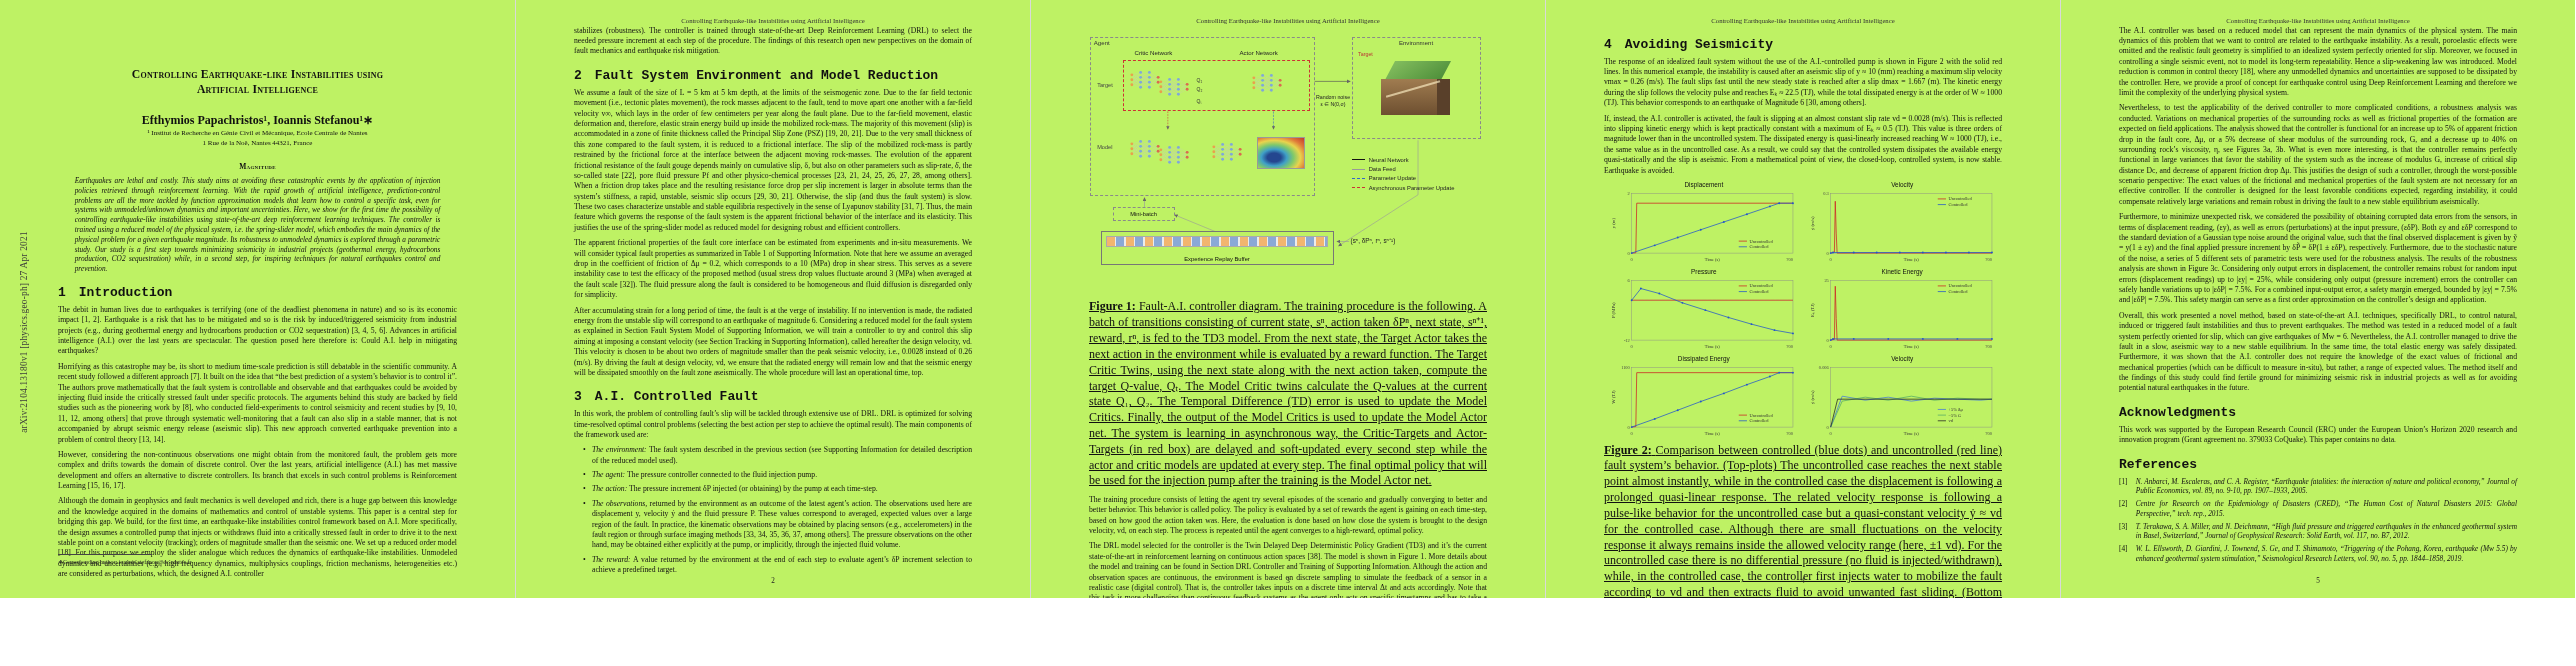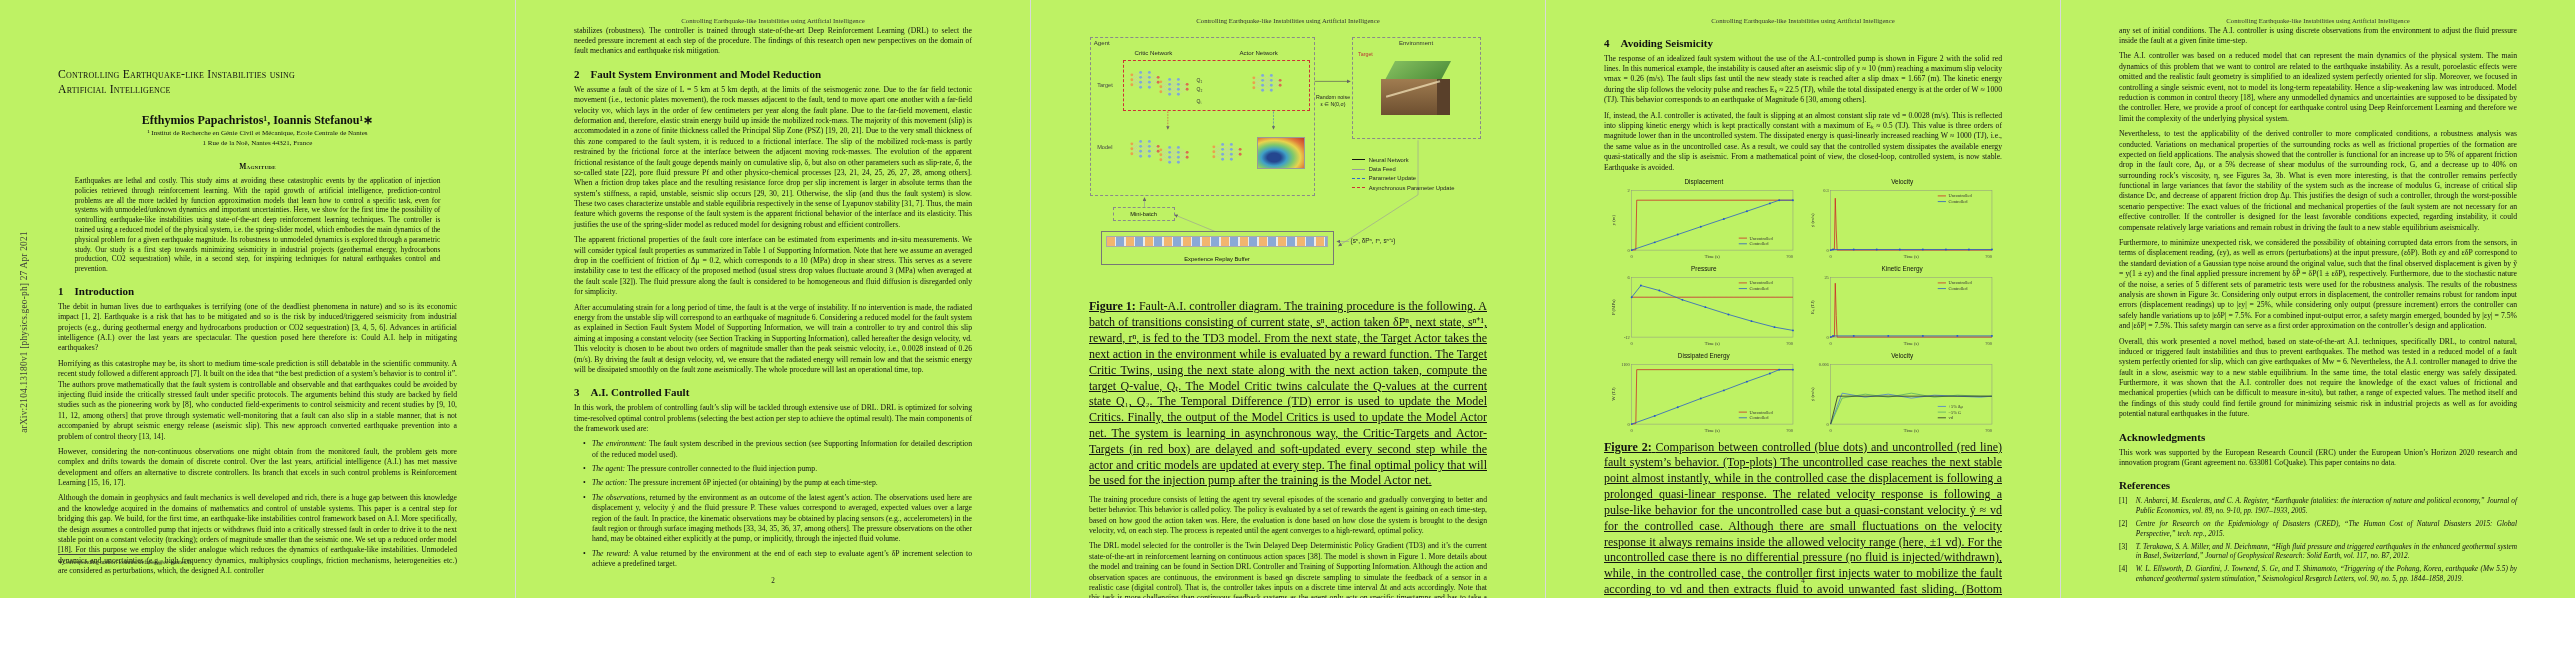"any set of initial conditions." p.body { html: <p>any set of initial conditions. The A.I. controller is using discrete observations from the environment to adjust the fluid pressure inside the fault at a given finite time-step.</p> -> none }
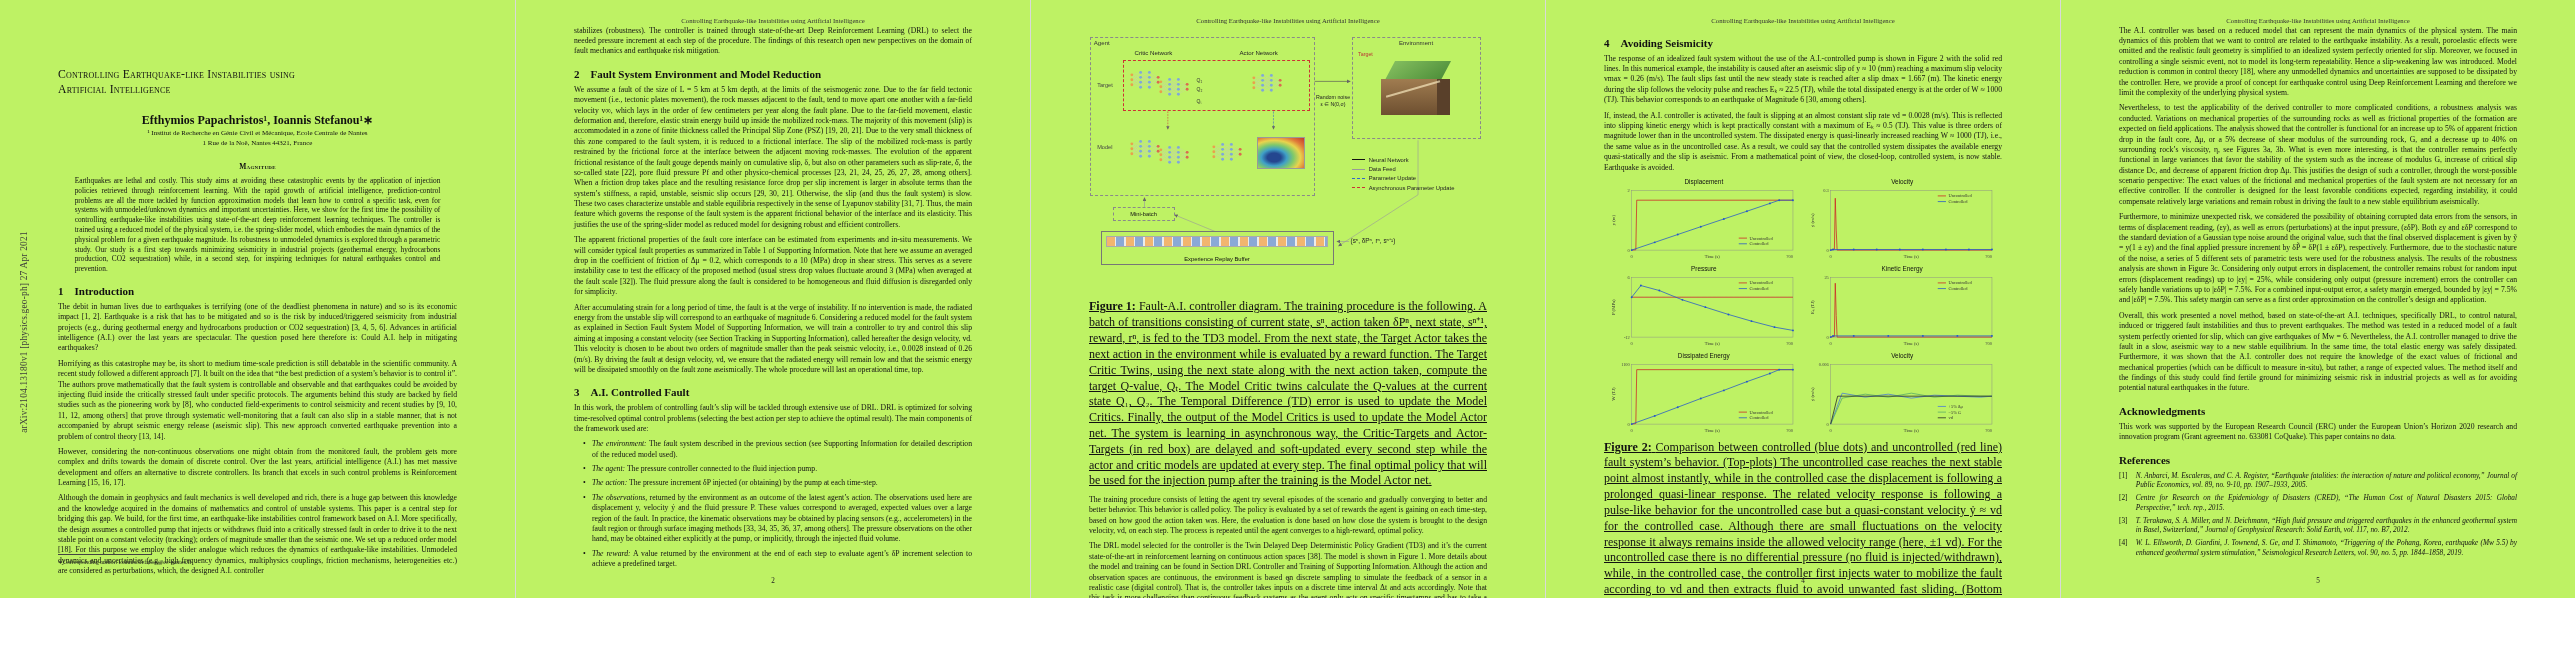"4 Avoiding Seismicity" .section { font-family: none -> Liberation Mono, monospace; font-size: 11px -> 13px }
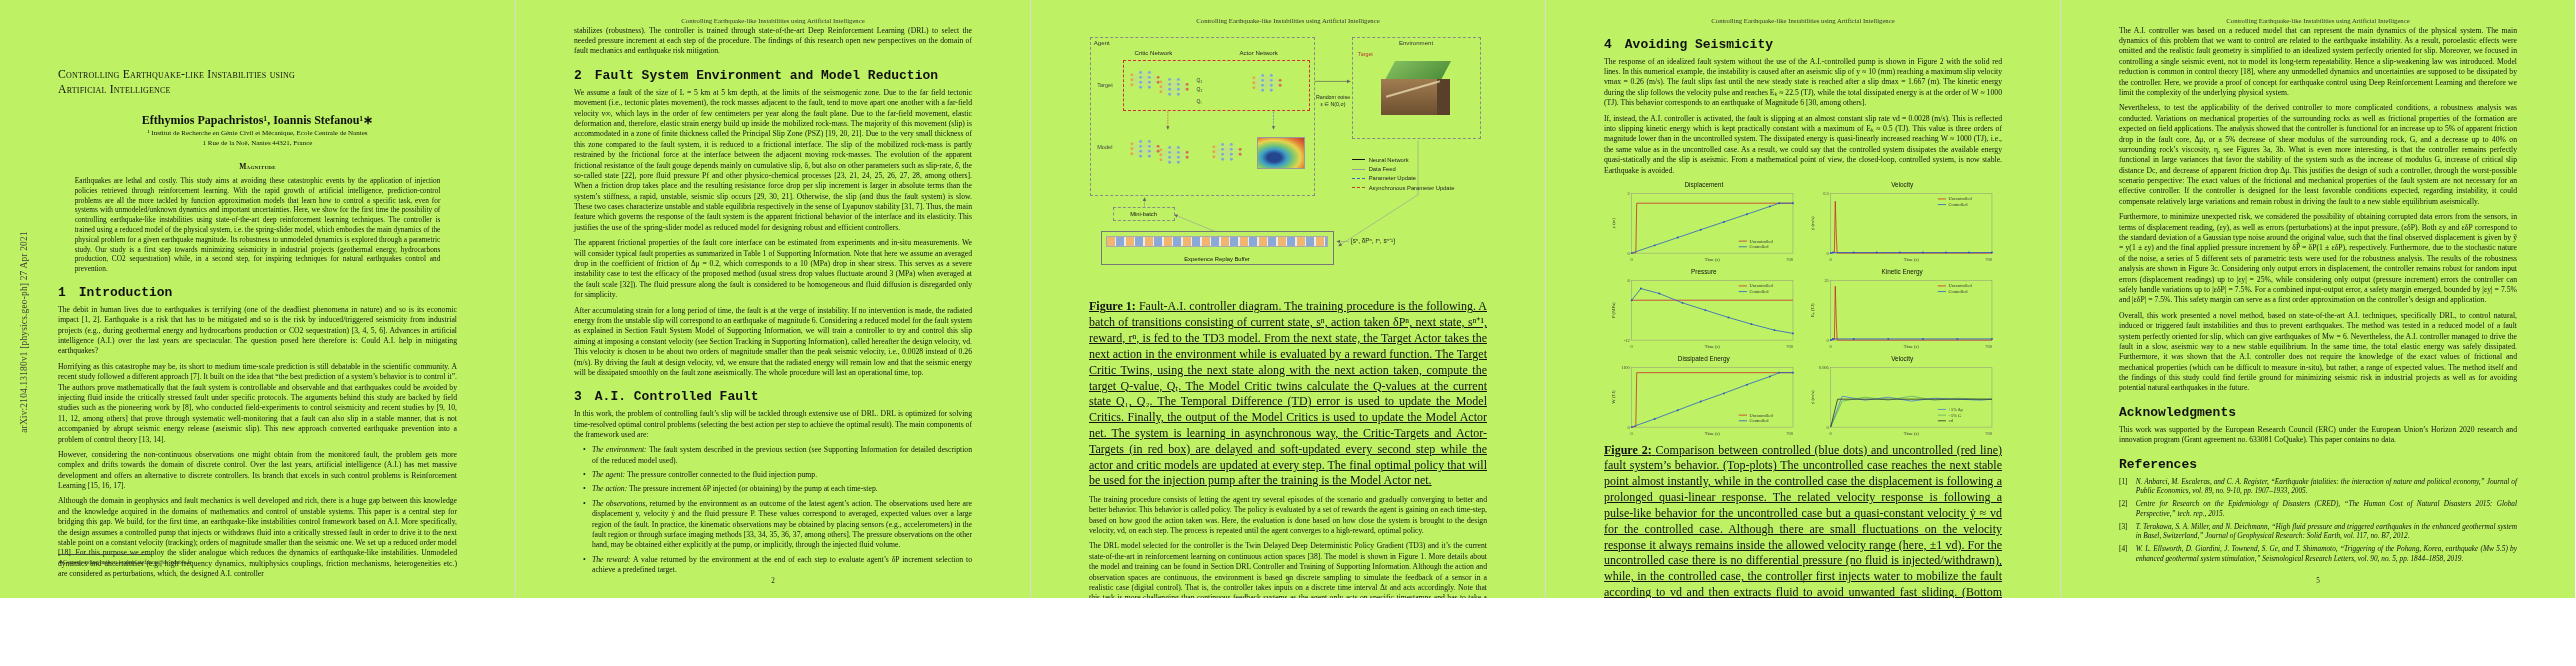"Controlling Earthquake-like Instabilities using" .title { font-weight: 400 -> 700; text-align: left -> center }
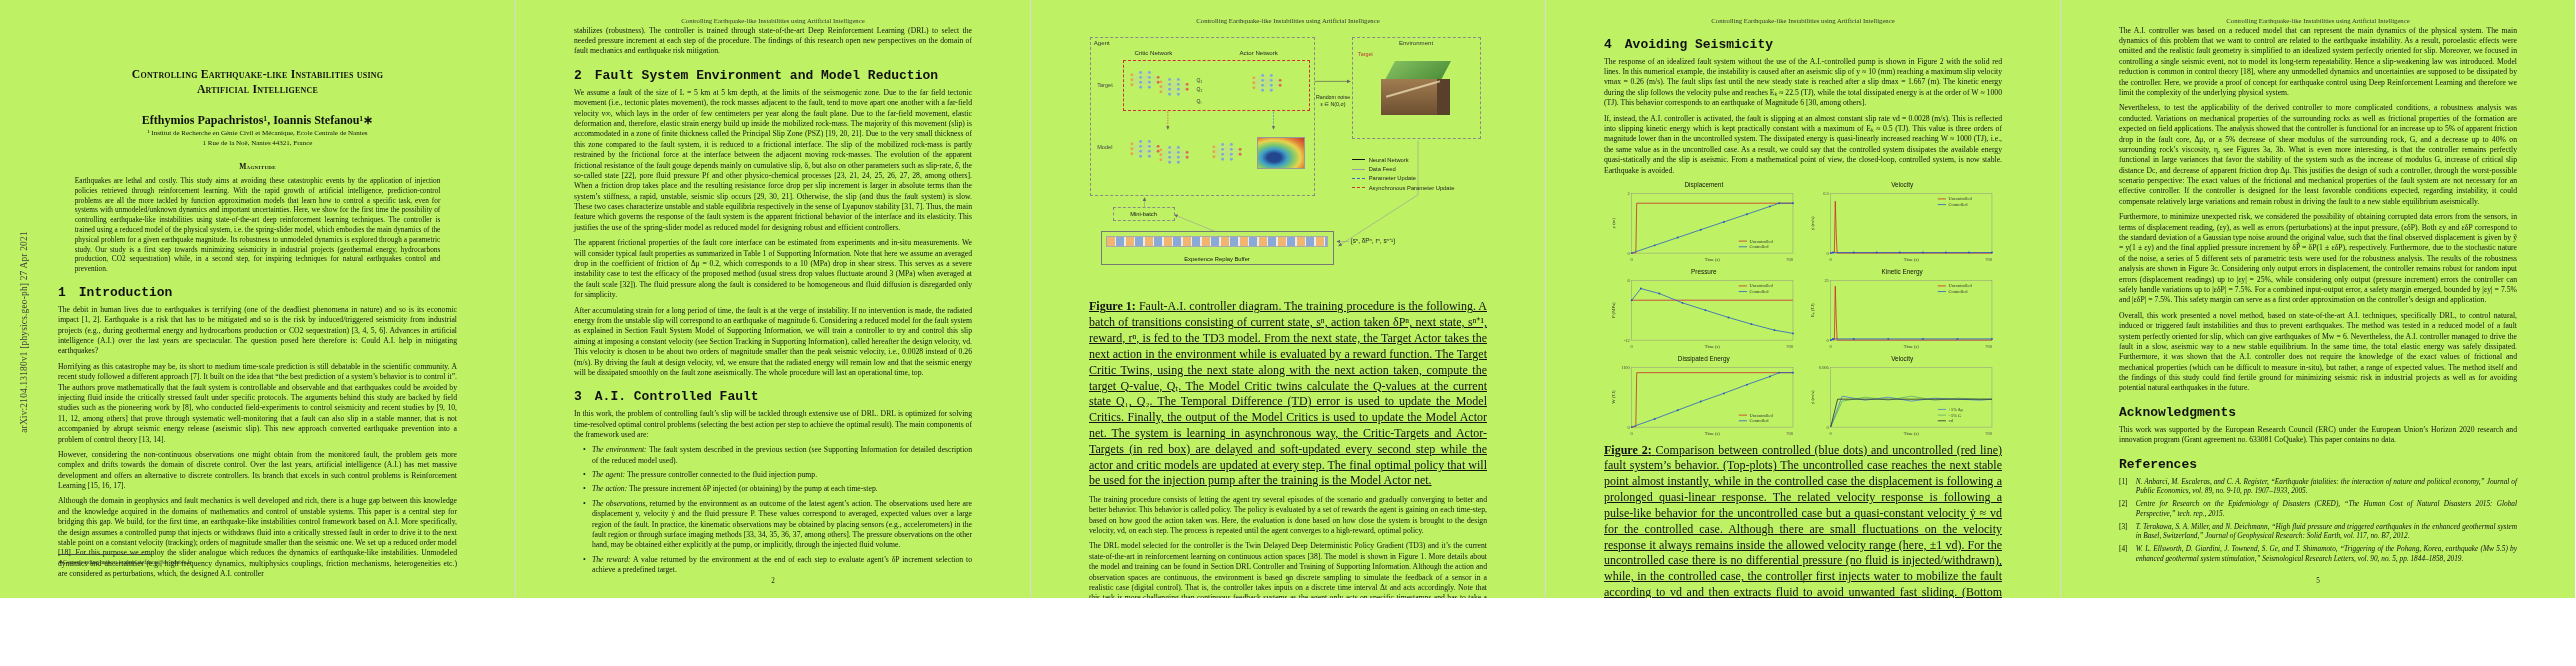"Earthquakes are lethal and costly." .abstract { font-style: none -> italic }
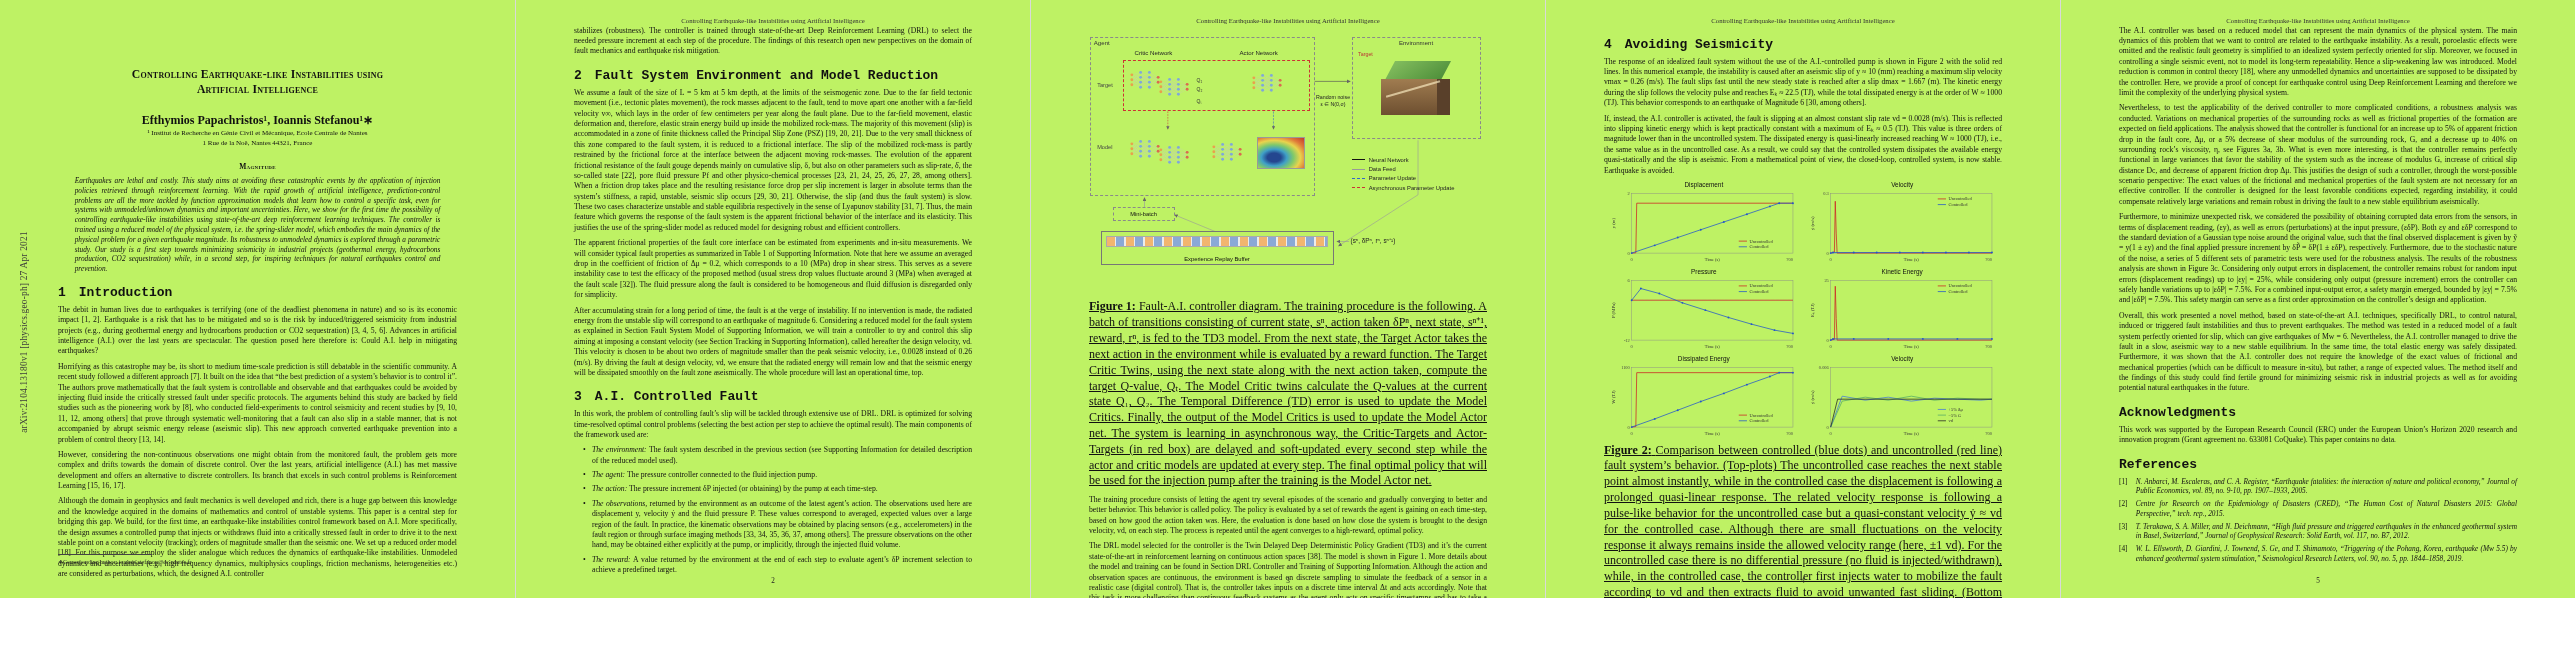"This work was supported by" p.body { text: 633081 -> 379033 }
